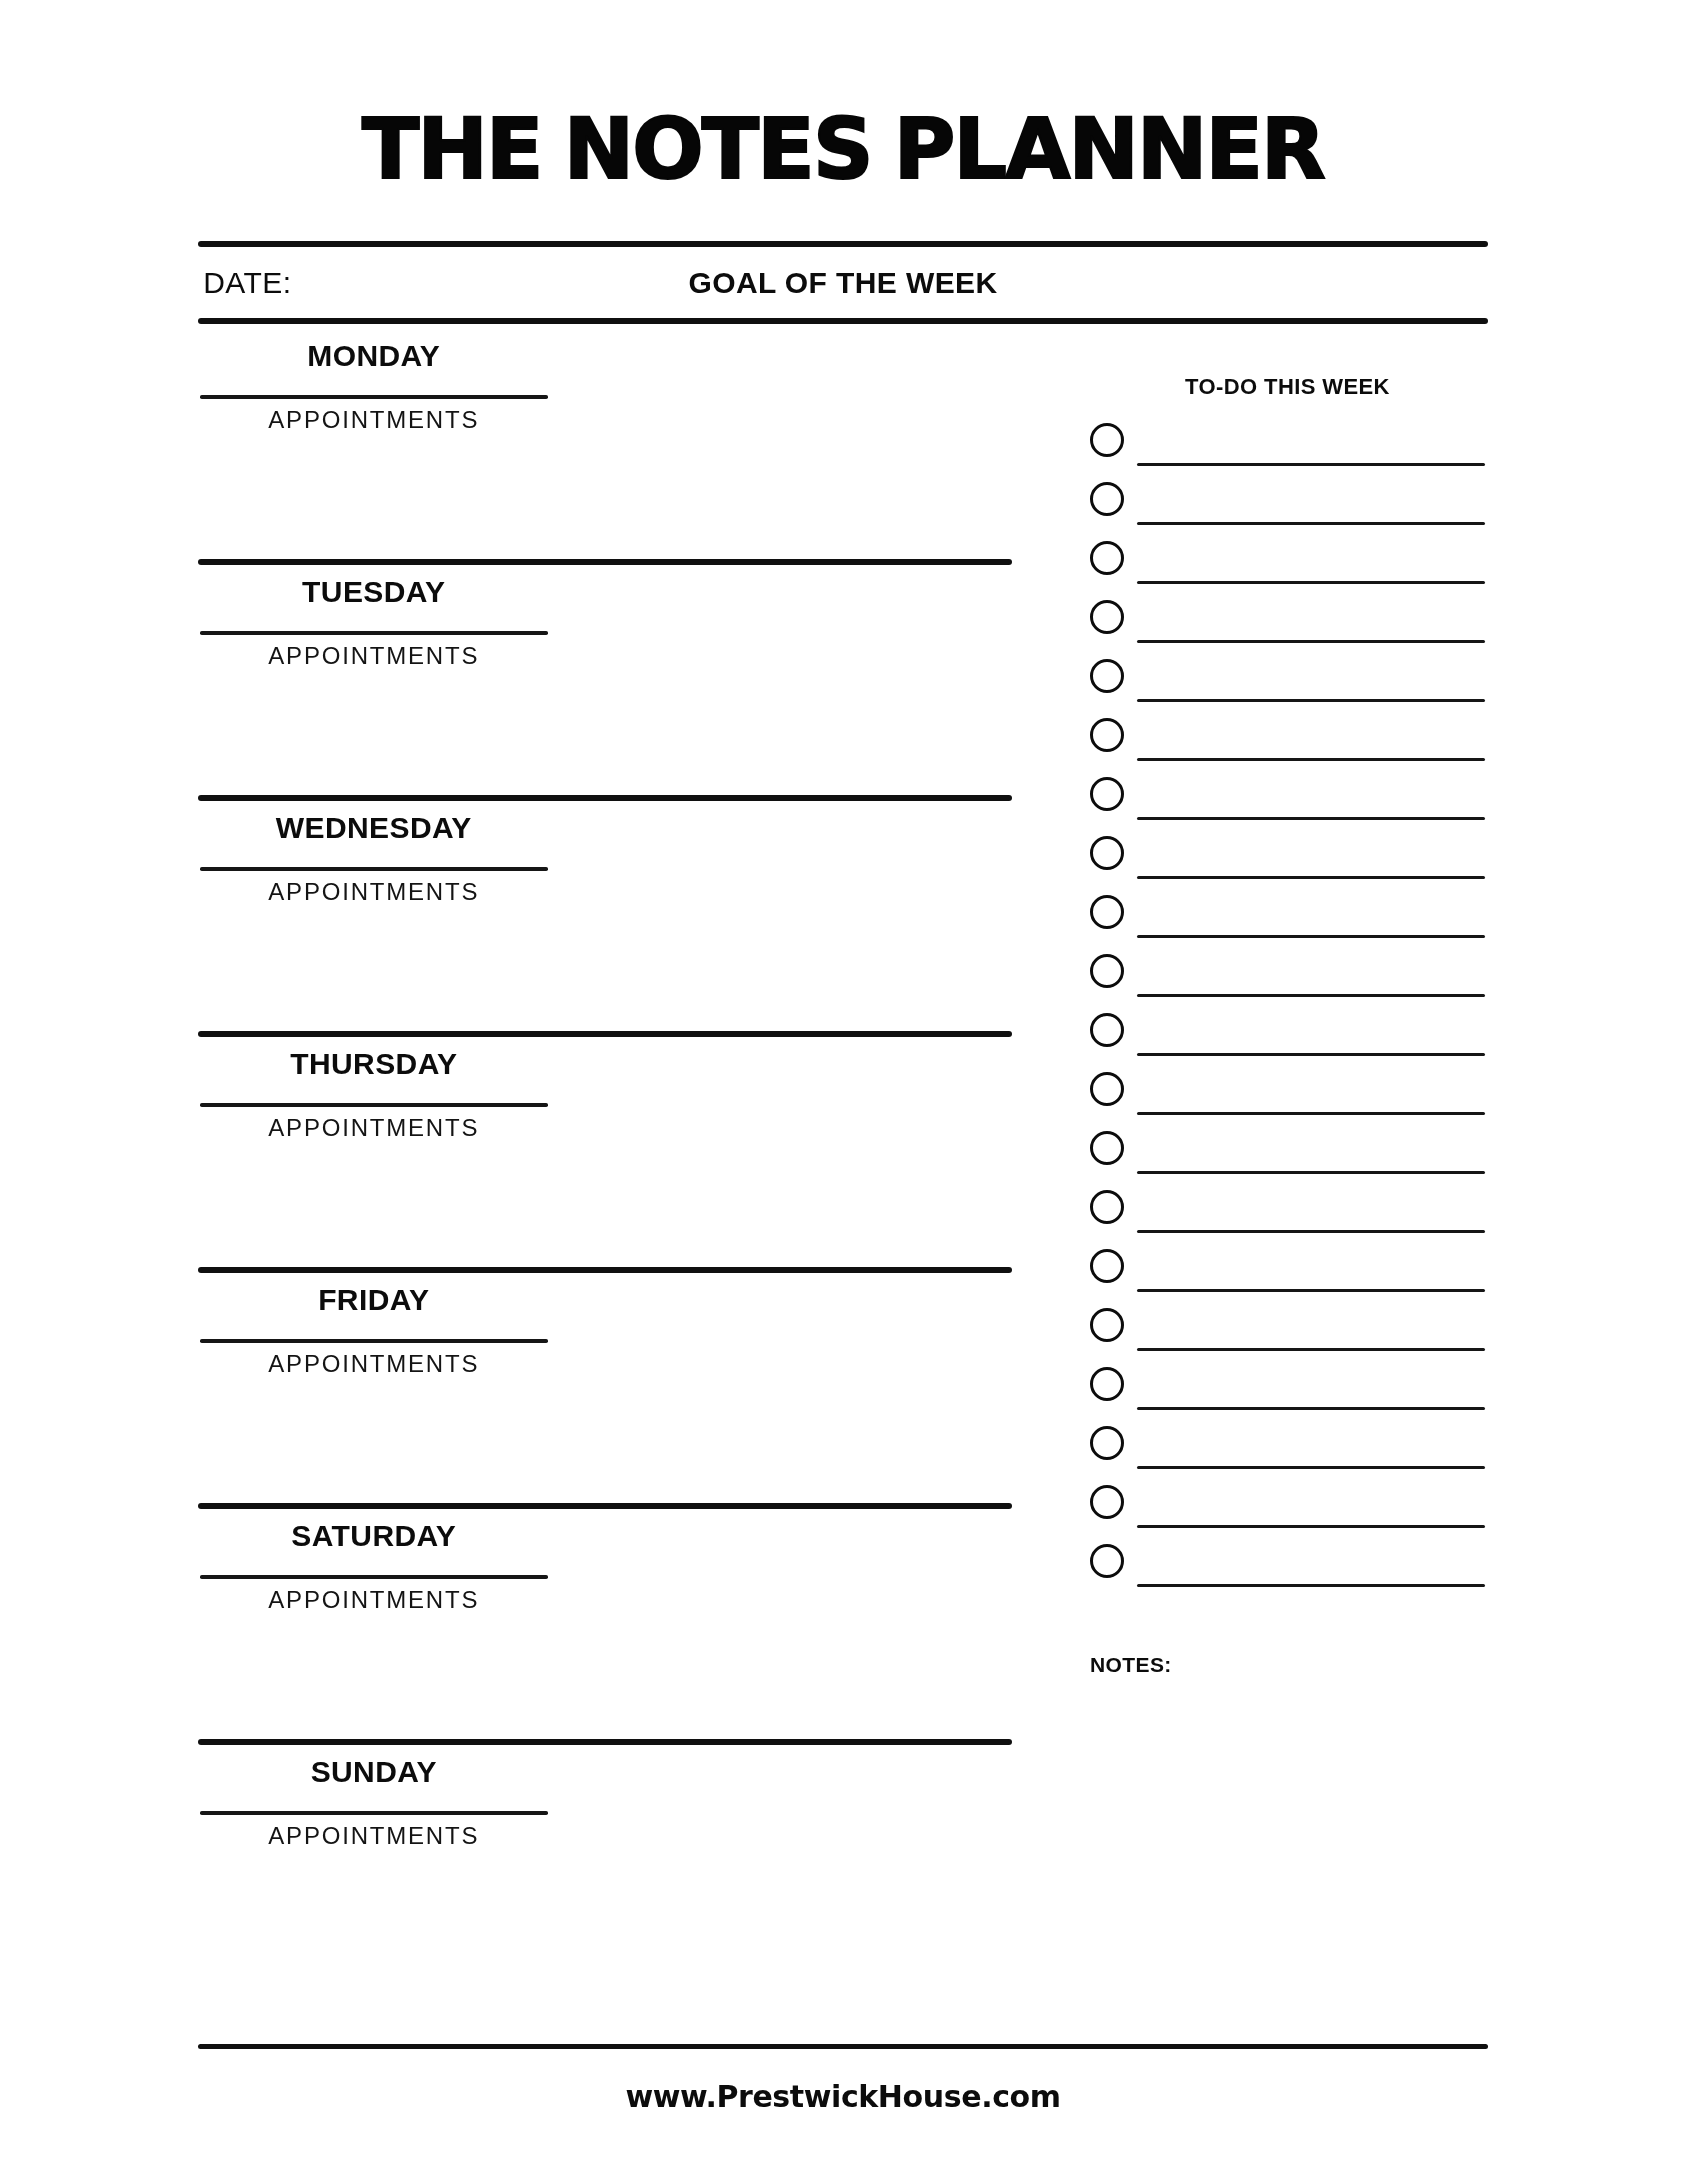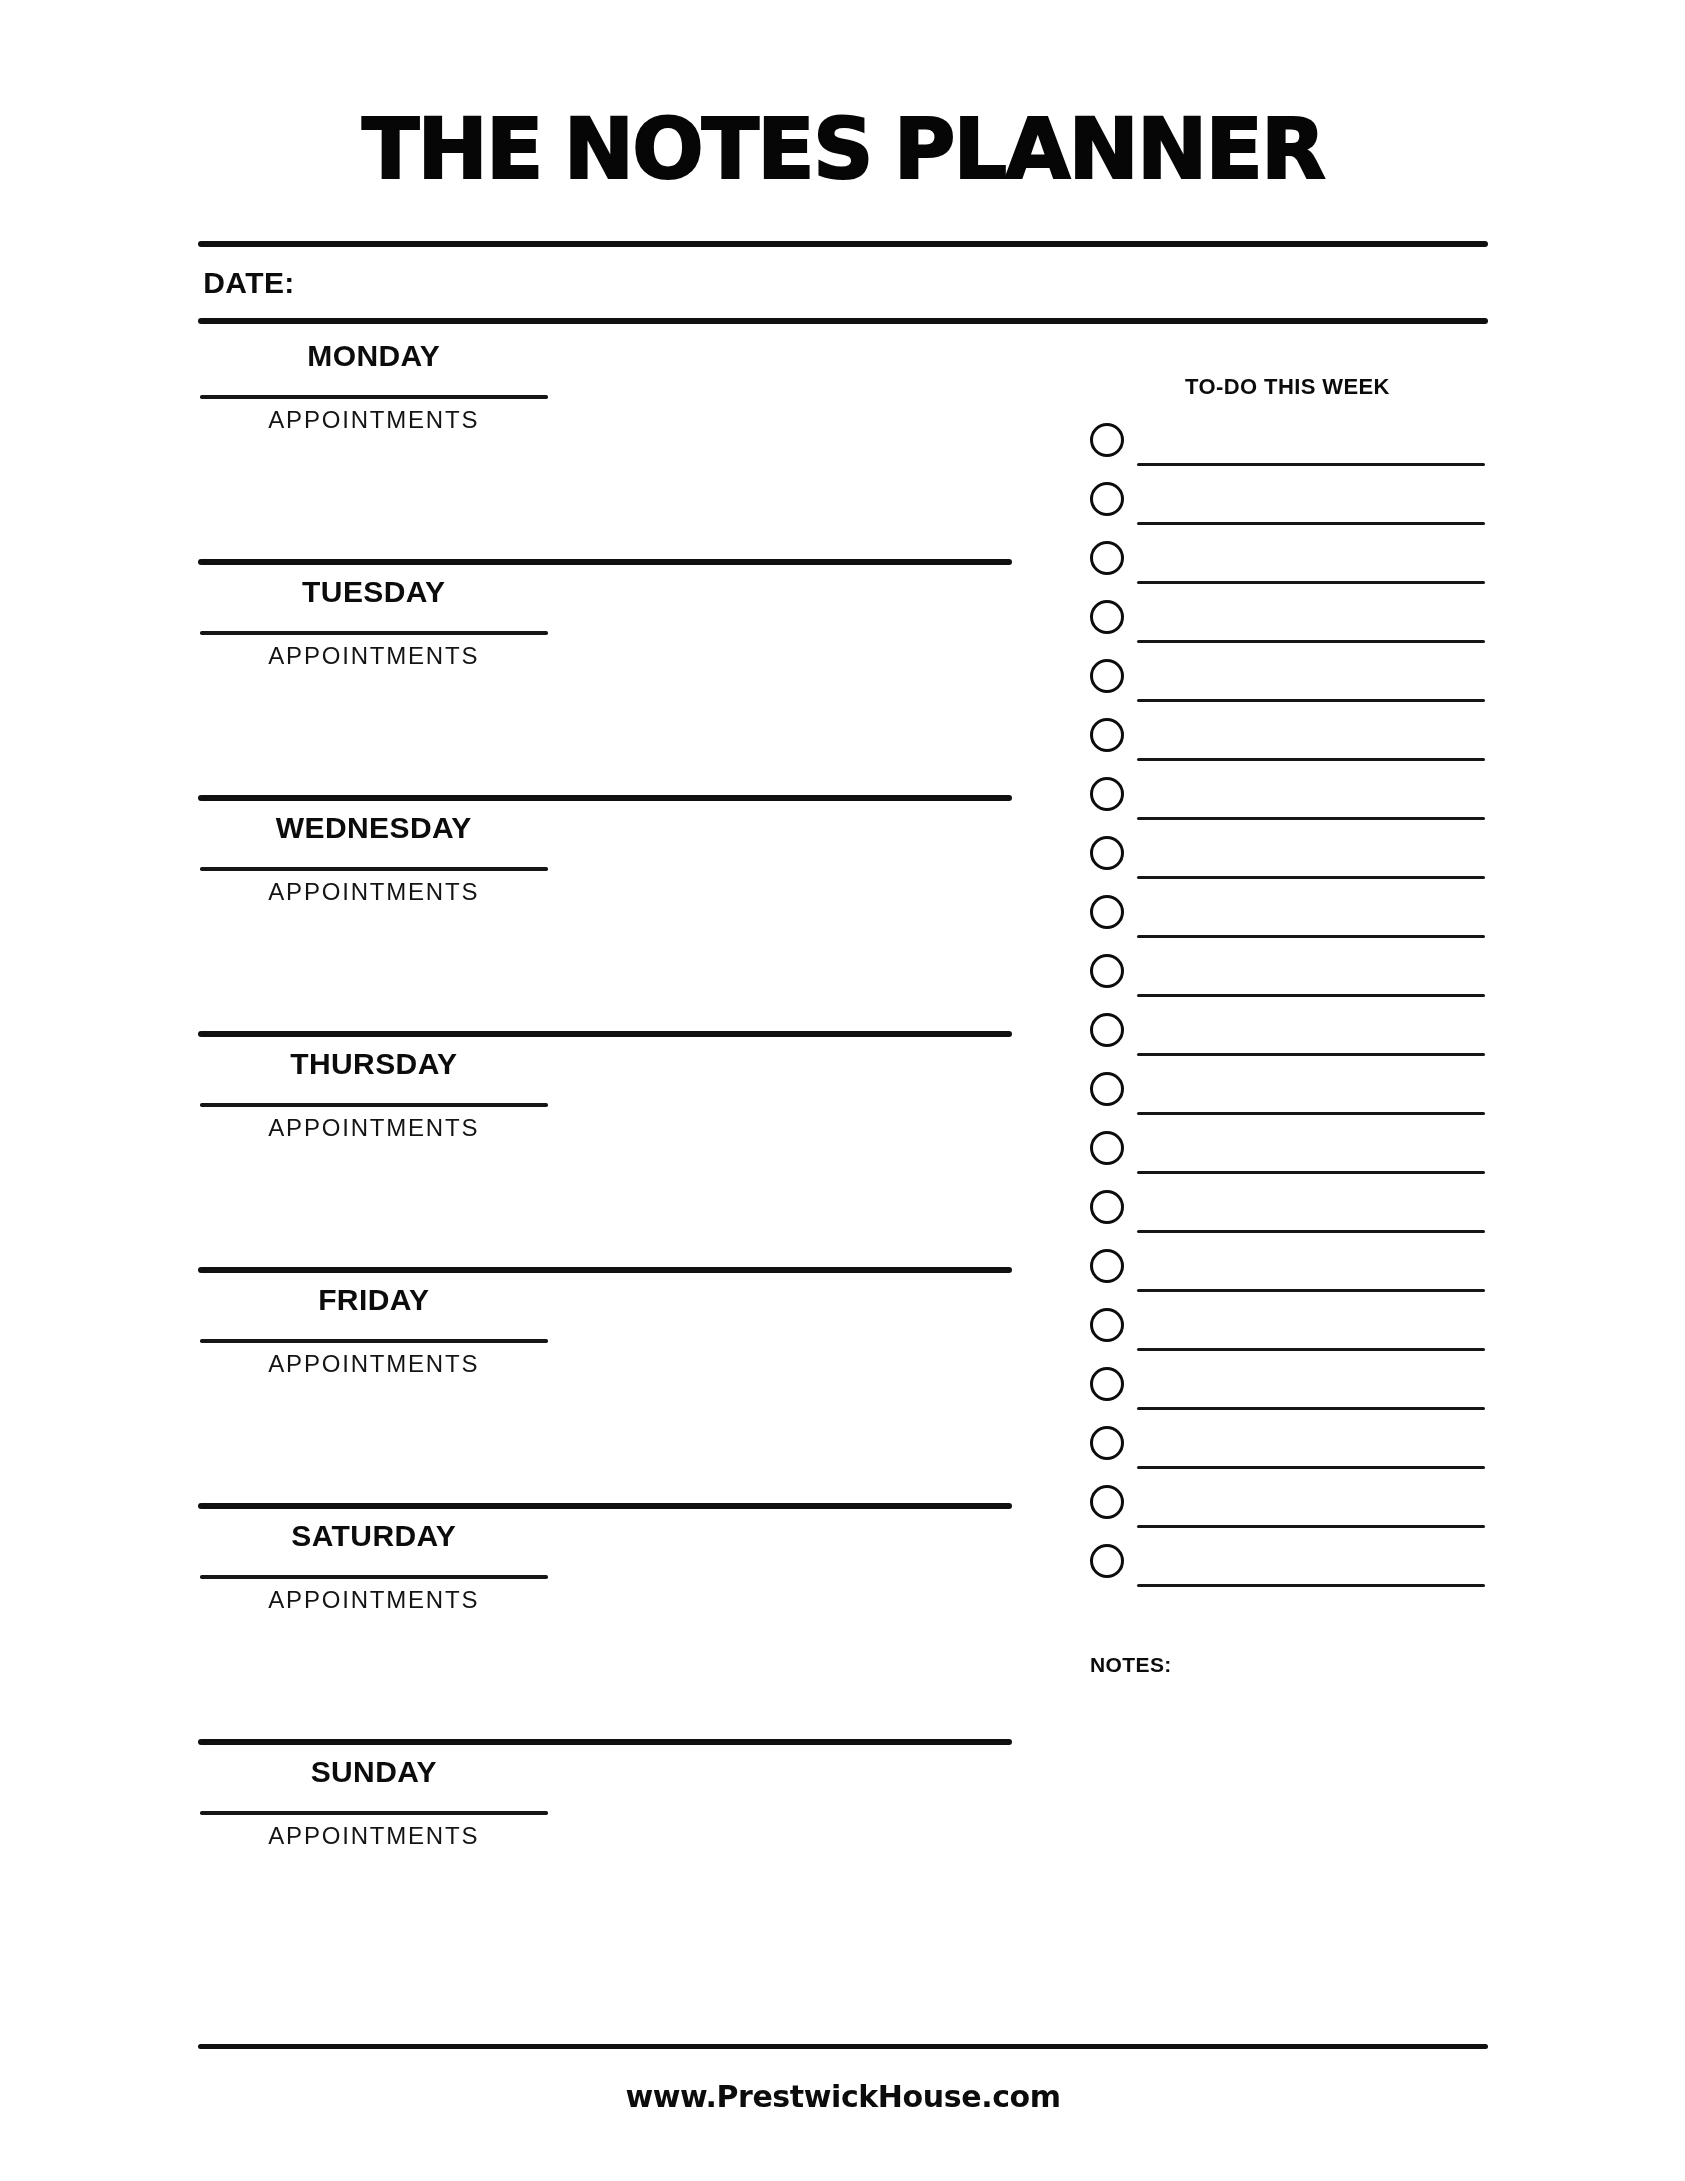"DATE:" .date-label { font-weight: 700 -> 400 }
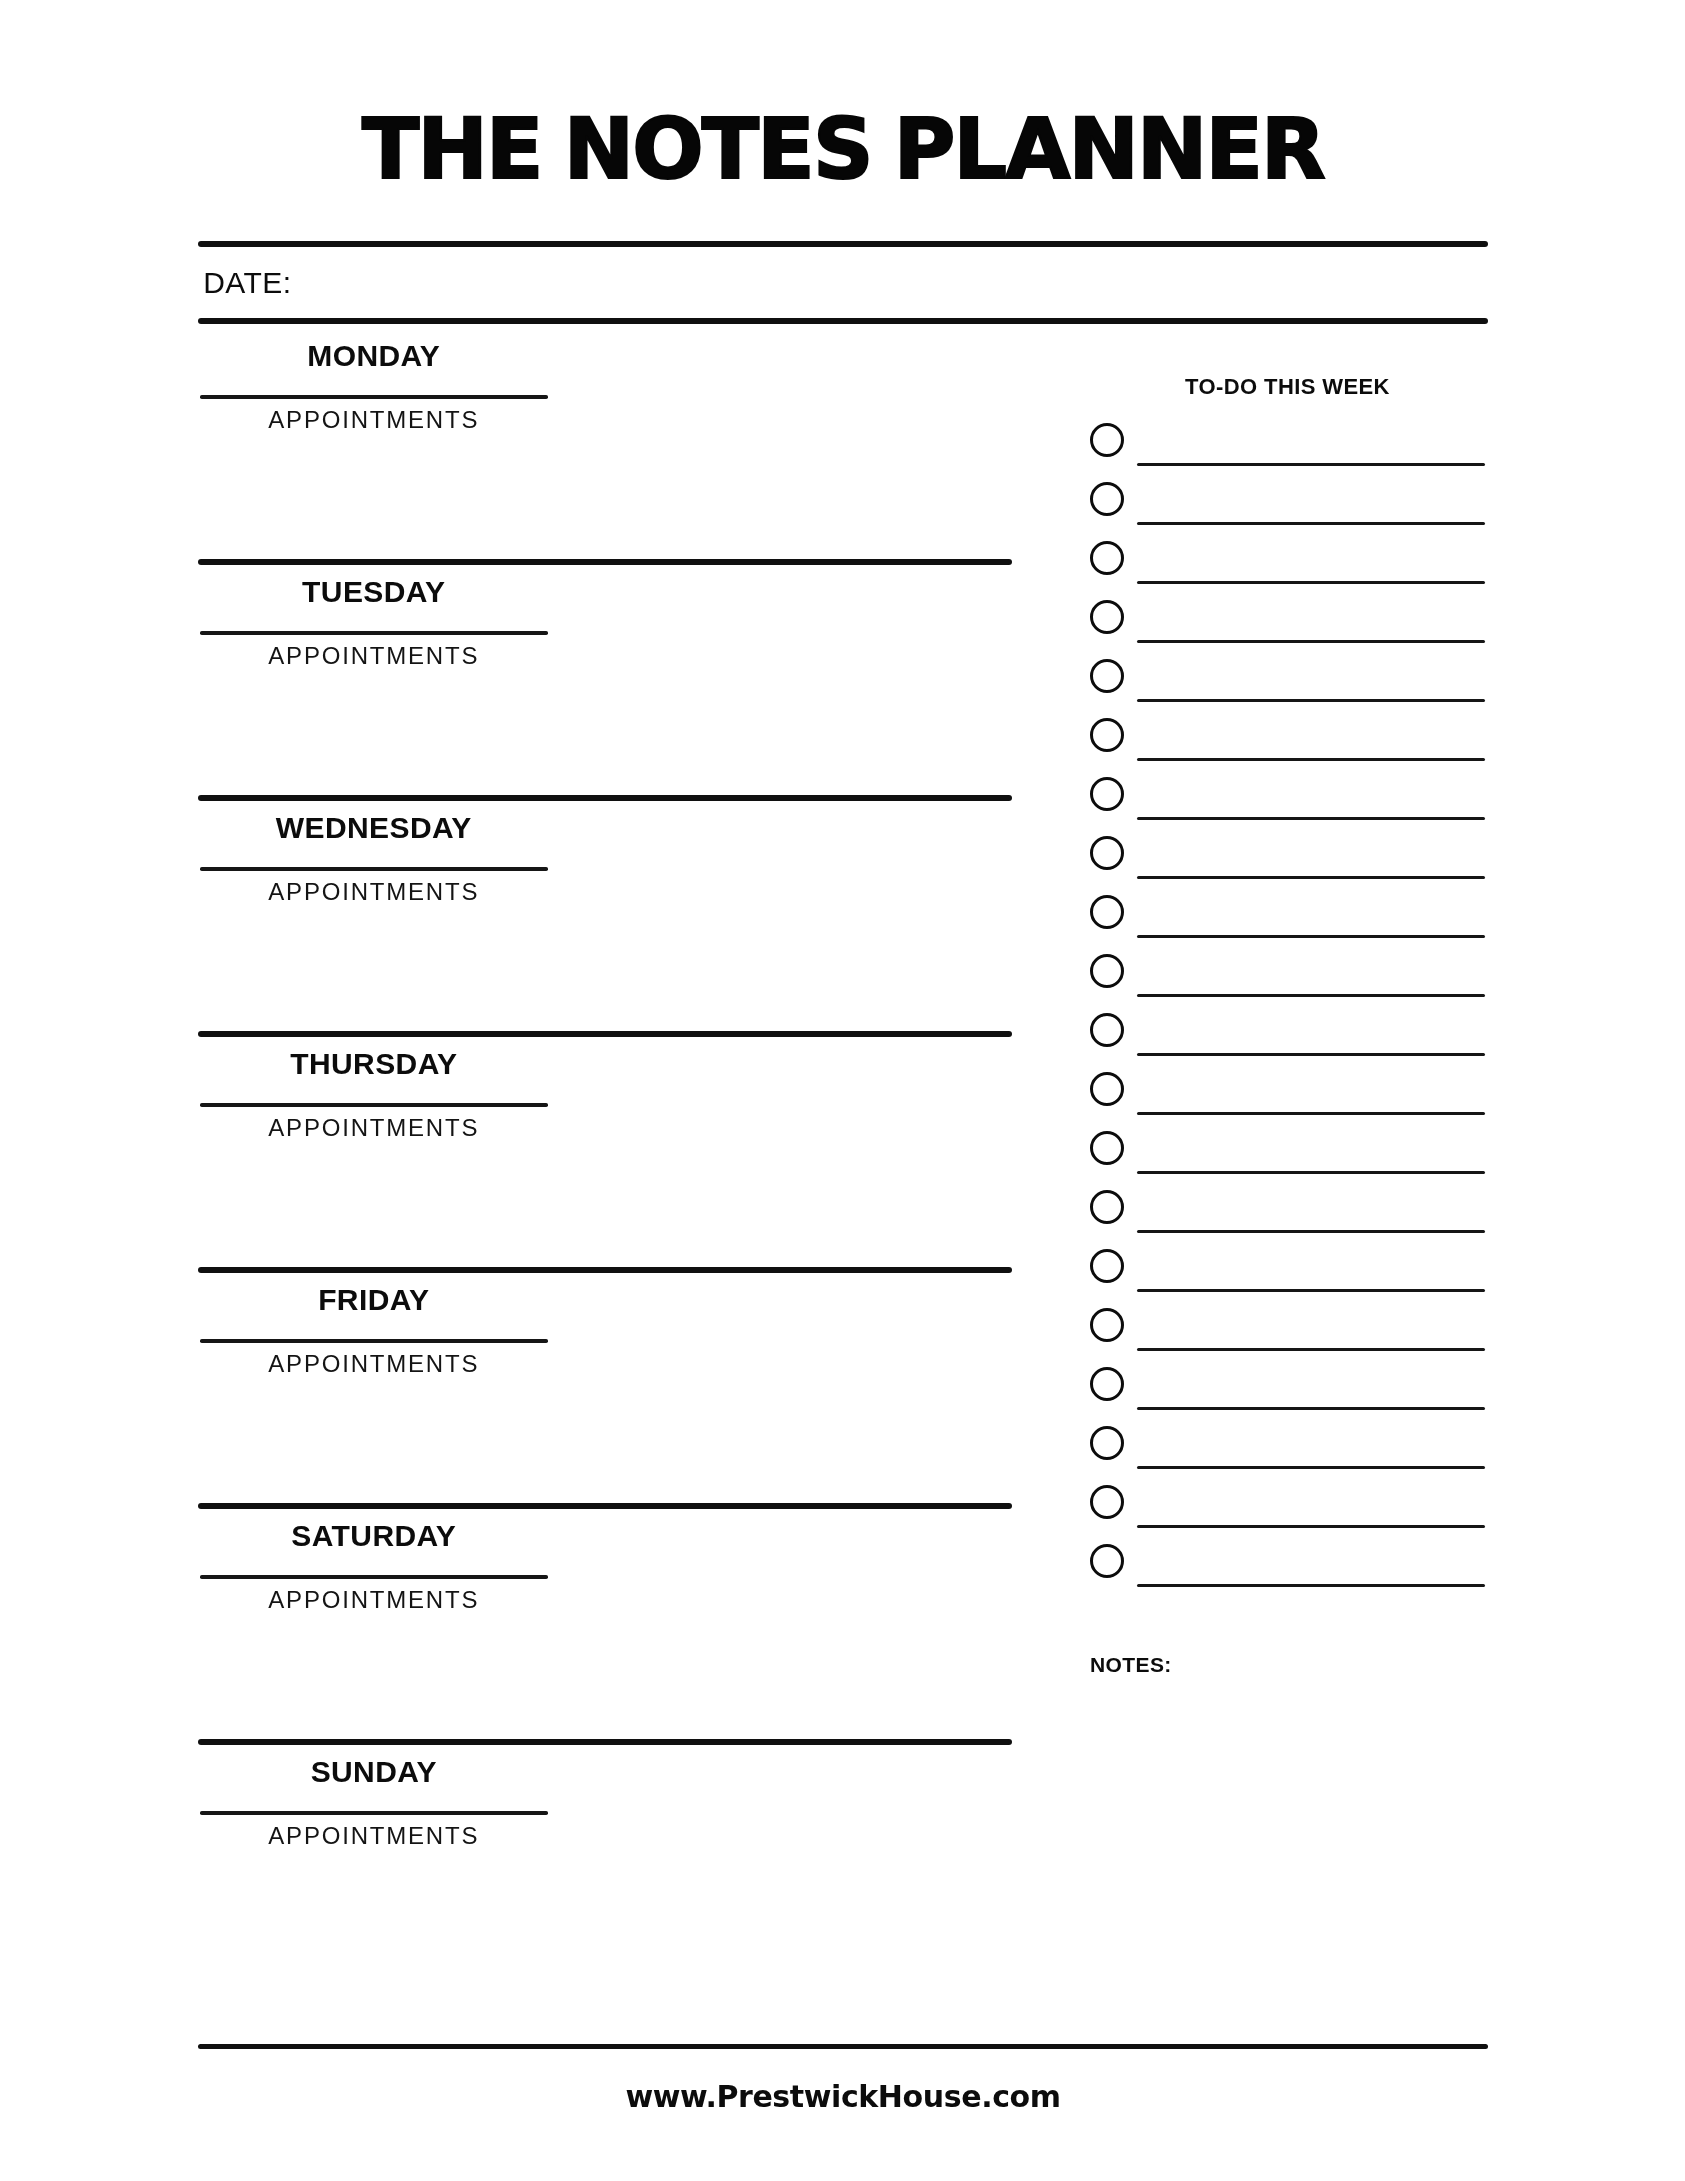"GOAL OF THE WEEK" div.goal-label { html: none -> <div>GOAL OF THE WEEK</div> }
